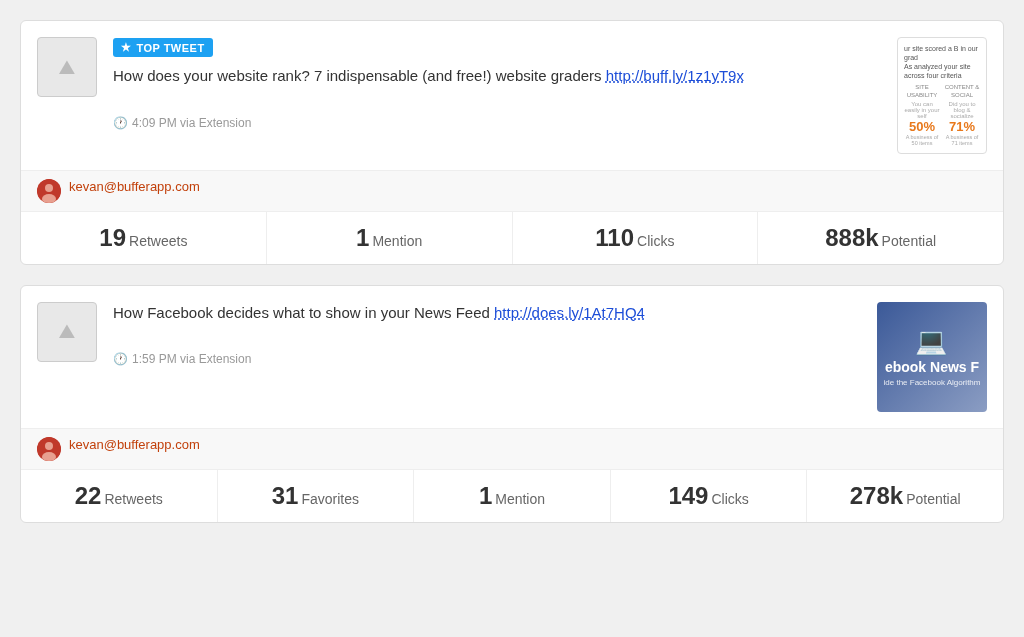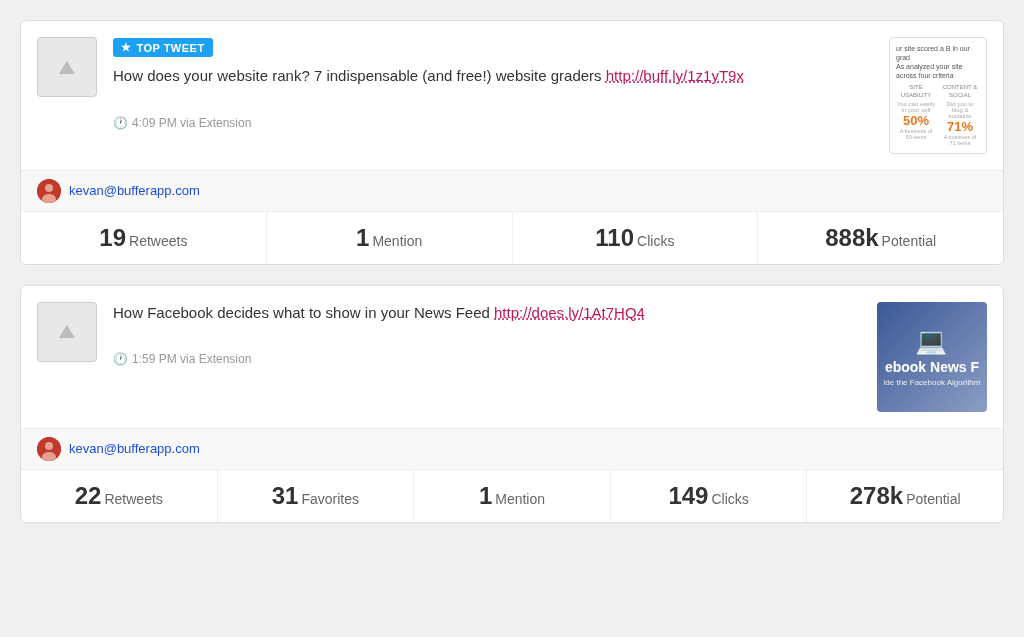"http://buff.ly/1z1yT9x" .tweet-text a, .tweet-link { color: #be185d -> #1d4ed8 }
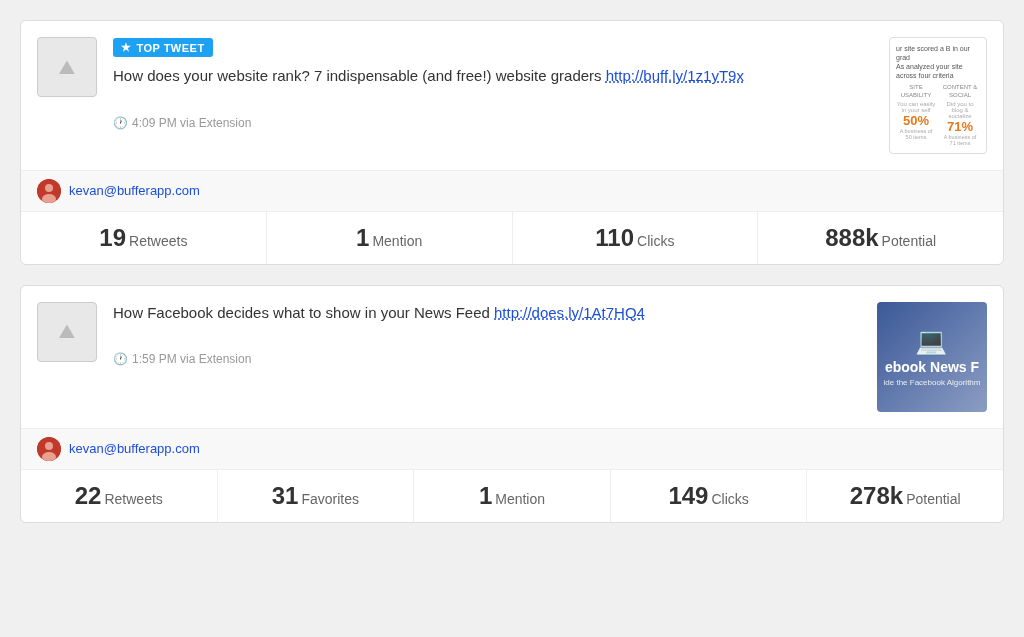"50%" .tweet-thumb-grader { width: 98px -> 90px }
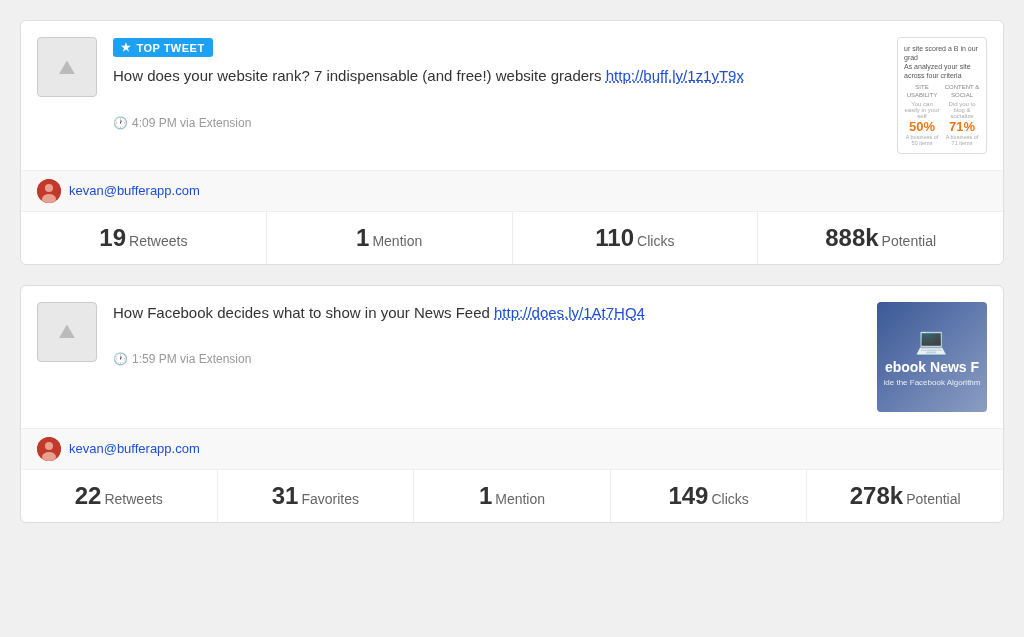"kevan@bufferapp.com" .tweet-author-bar { align-items: center -> flex-start; color: #1d4ed8 -> #c2410c }
